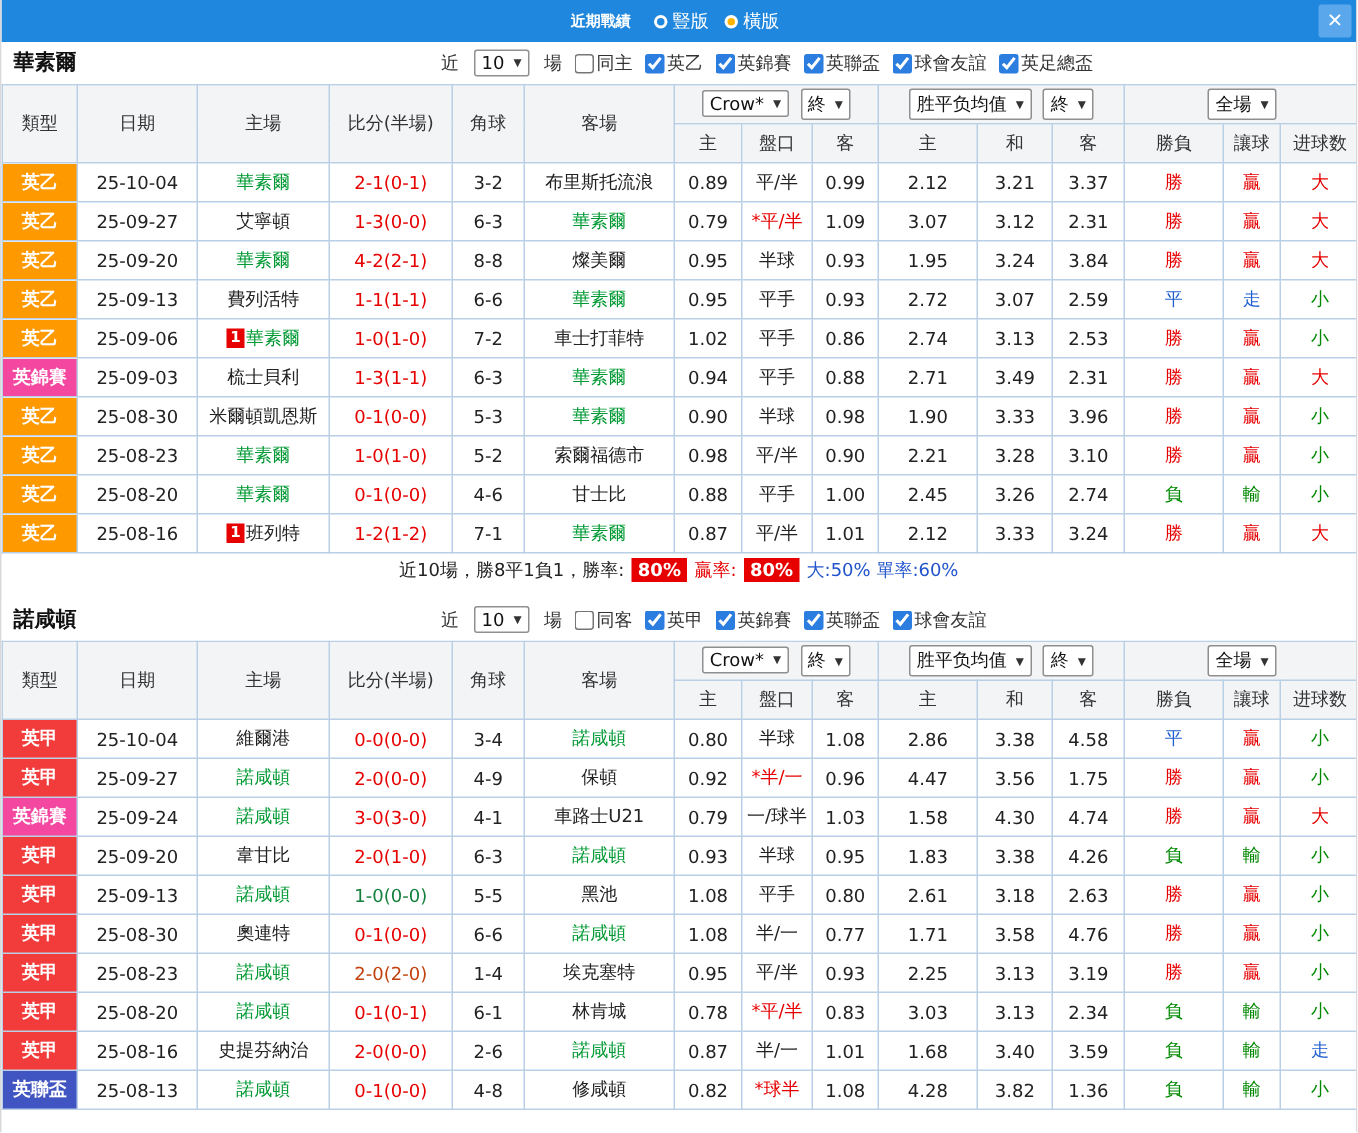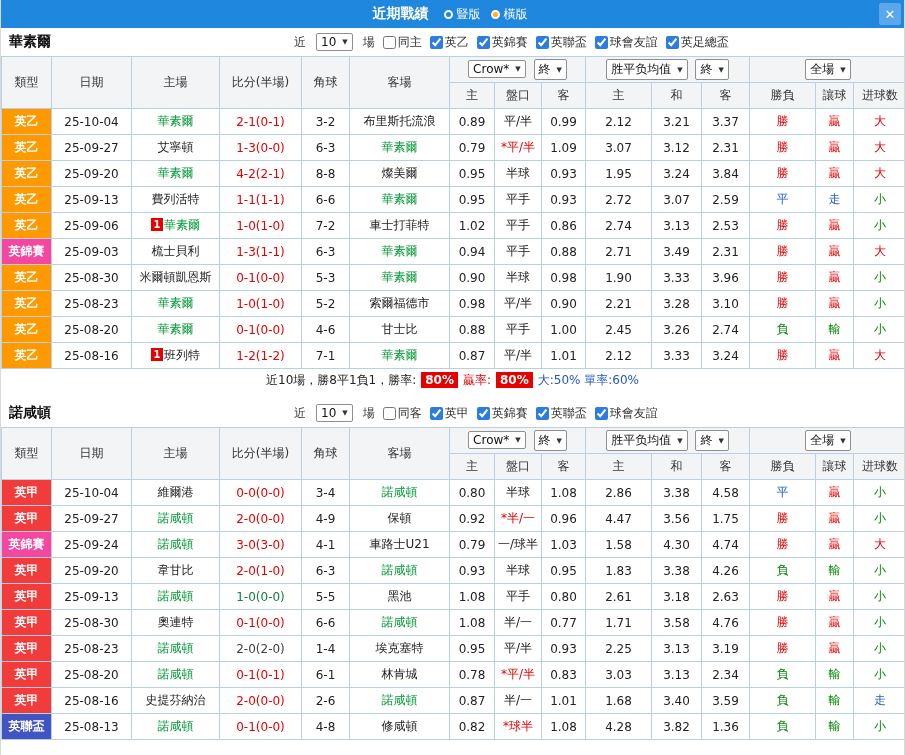"近期戰績" .tb-title { font-size: 14px -> 10px }
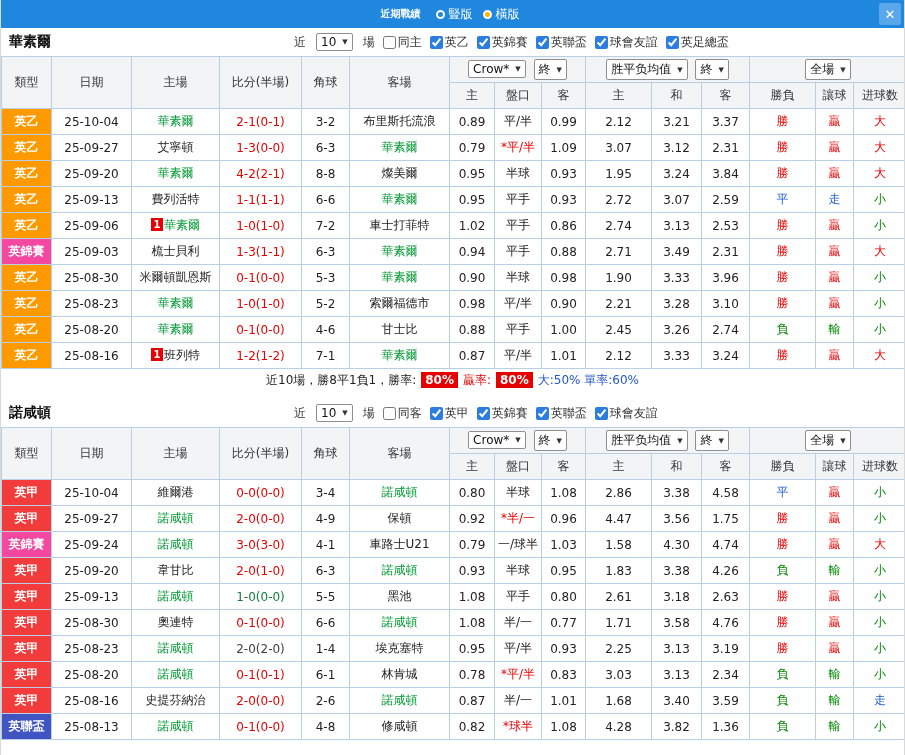"2-0(2-0)" td { color: #404040 -> #c2410c }
